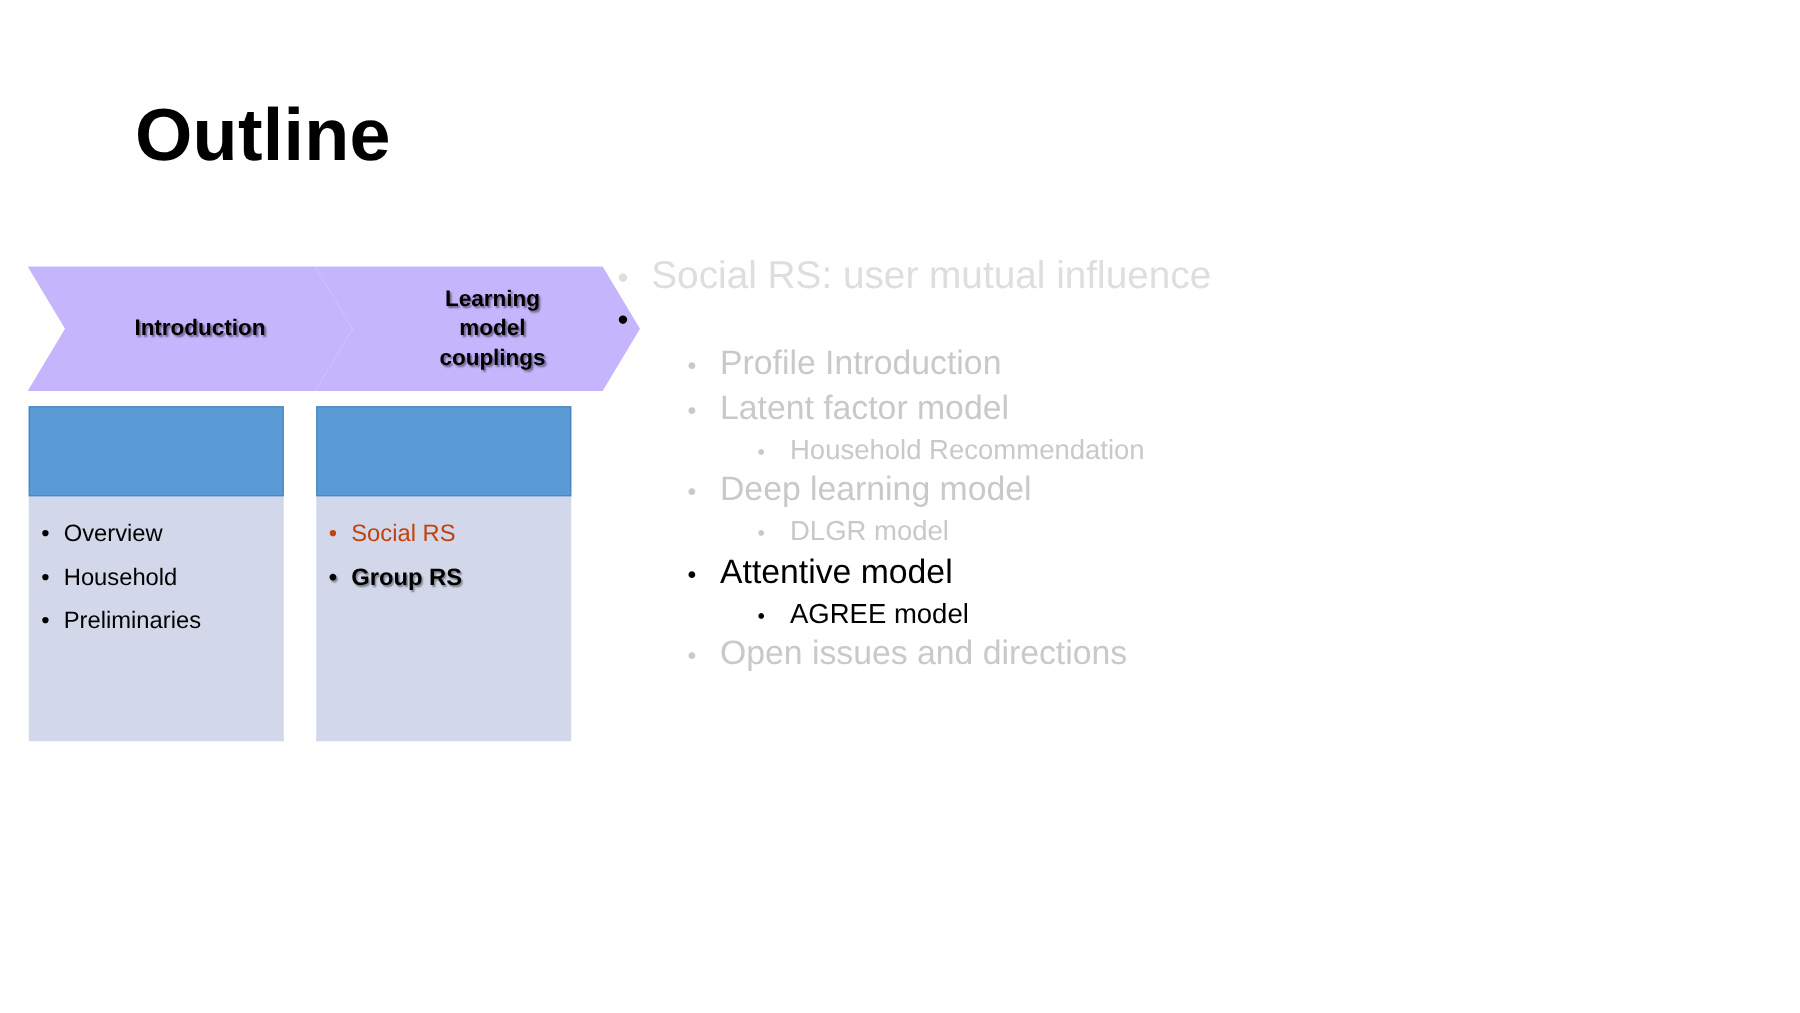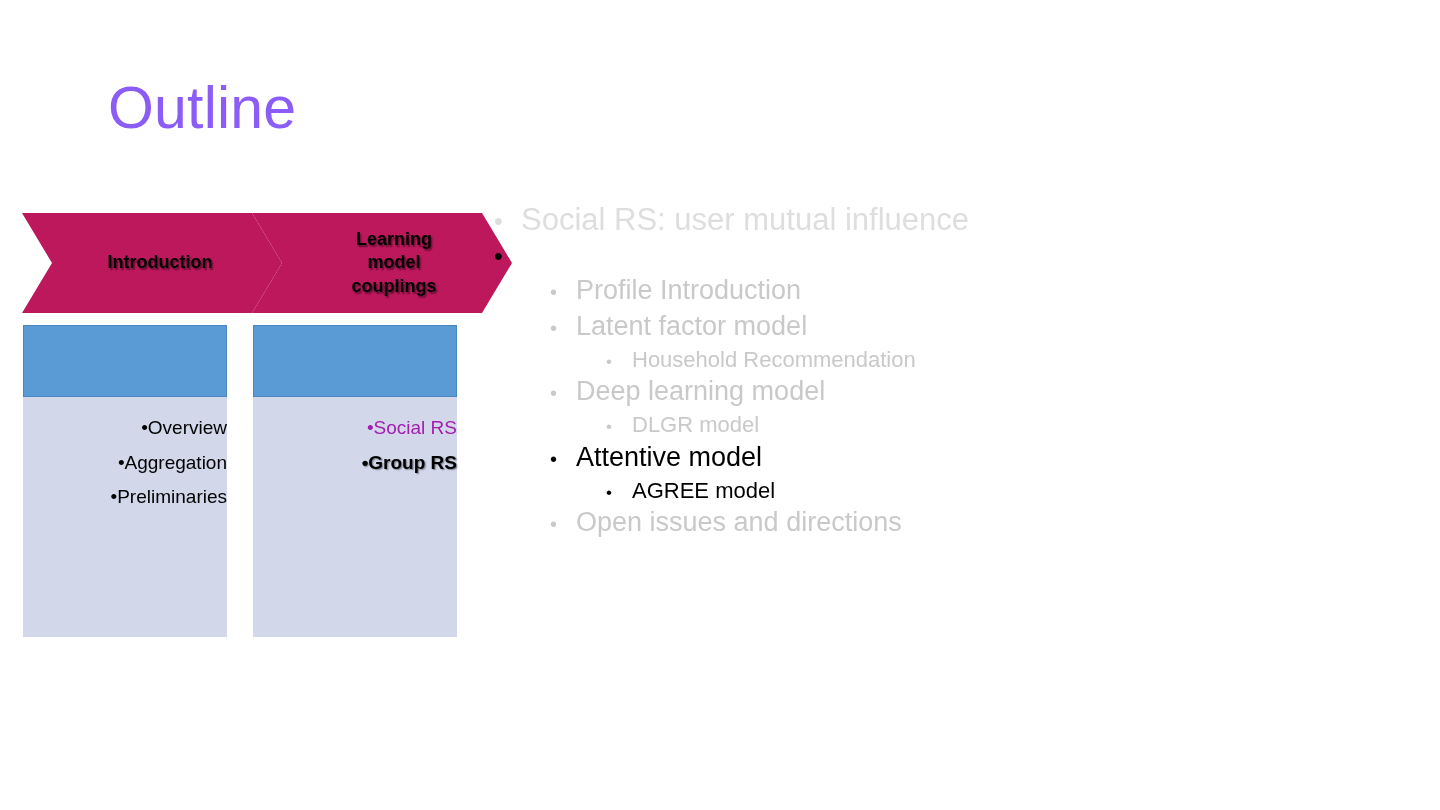"Outline" #slide-title { color: #8b5cf6 -> #000000; font-weight: 400 -> 700 }
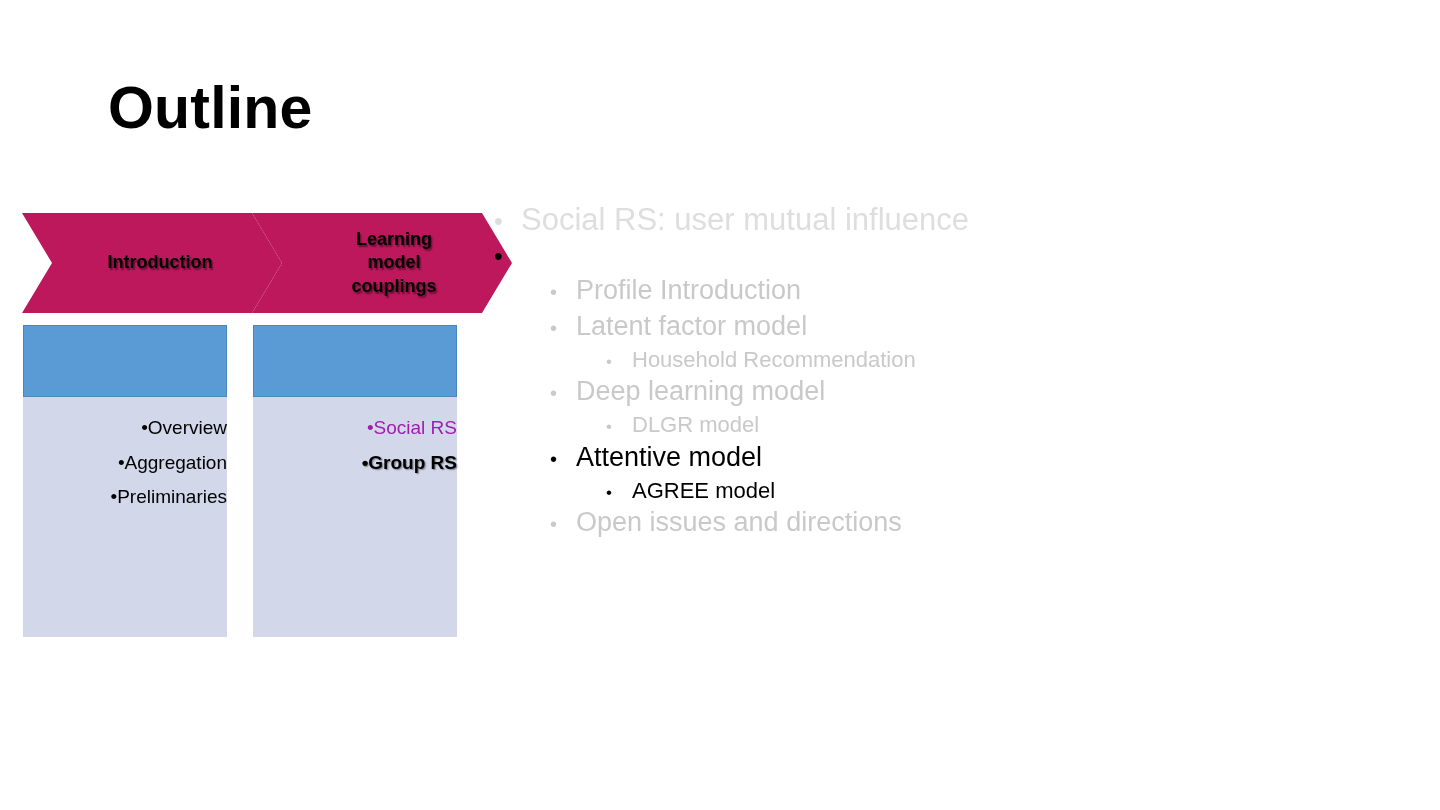"Learning" .chevron { background: #be185d -> #c4b5fd }
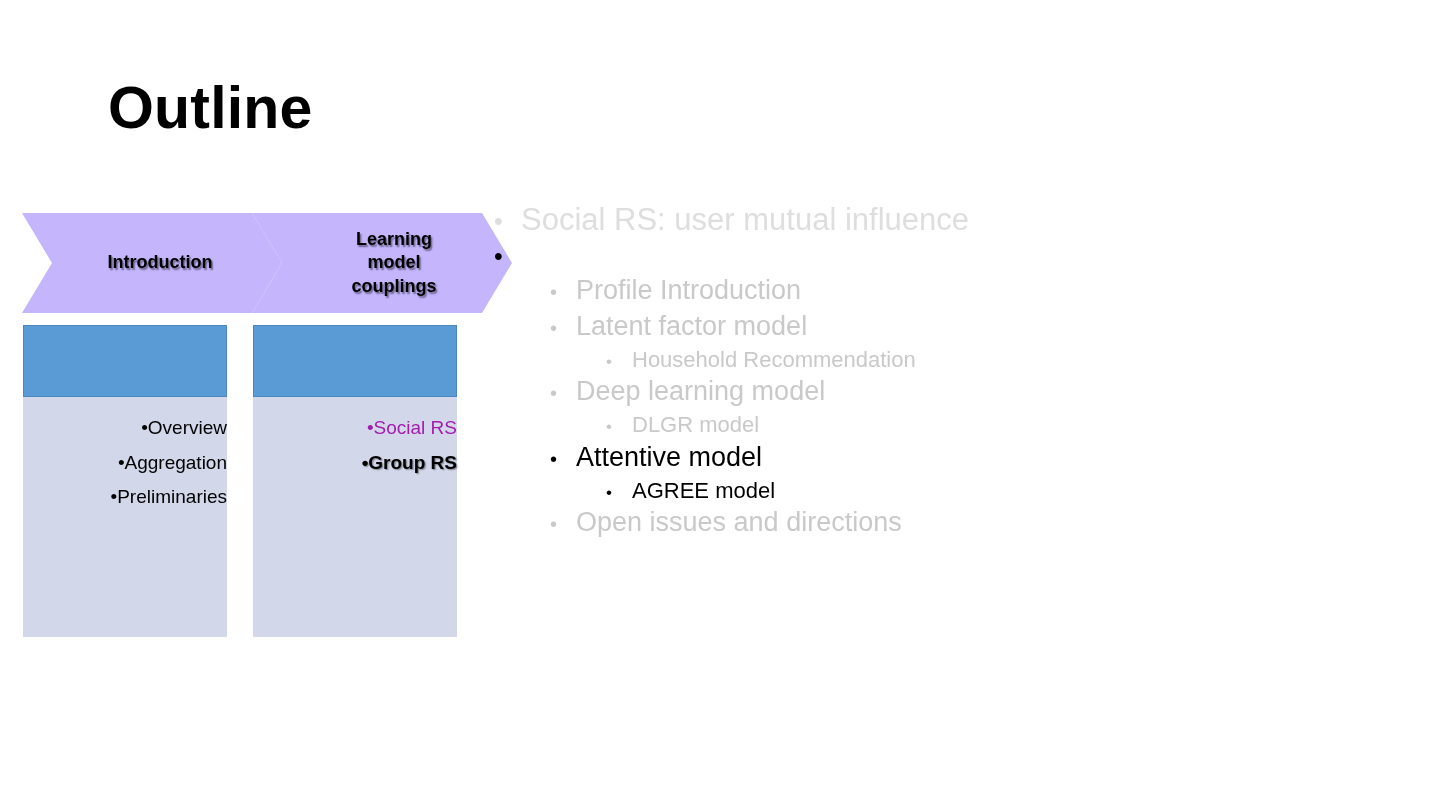"Overview" .detail-box { height: 312px -> 268px; text-align: right -> none }
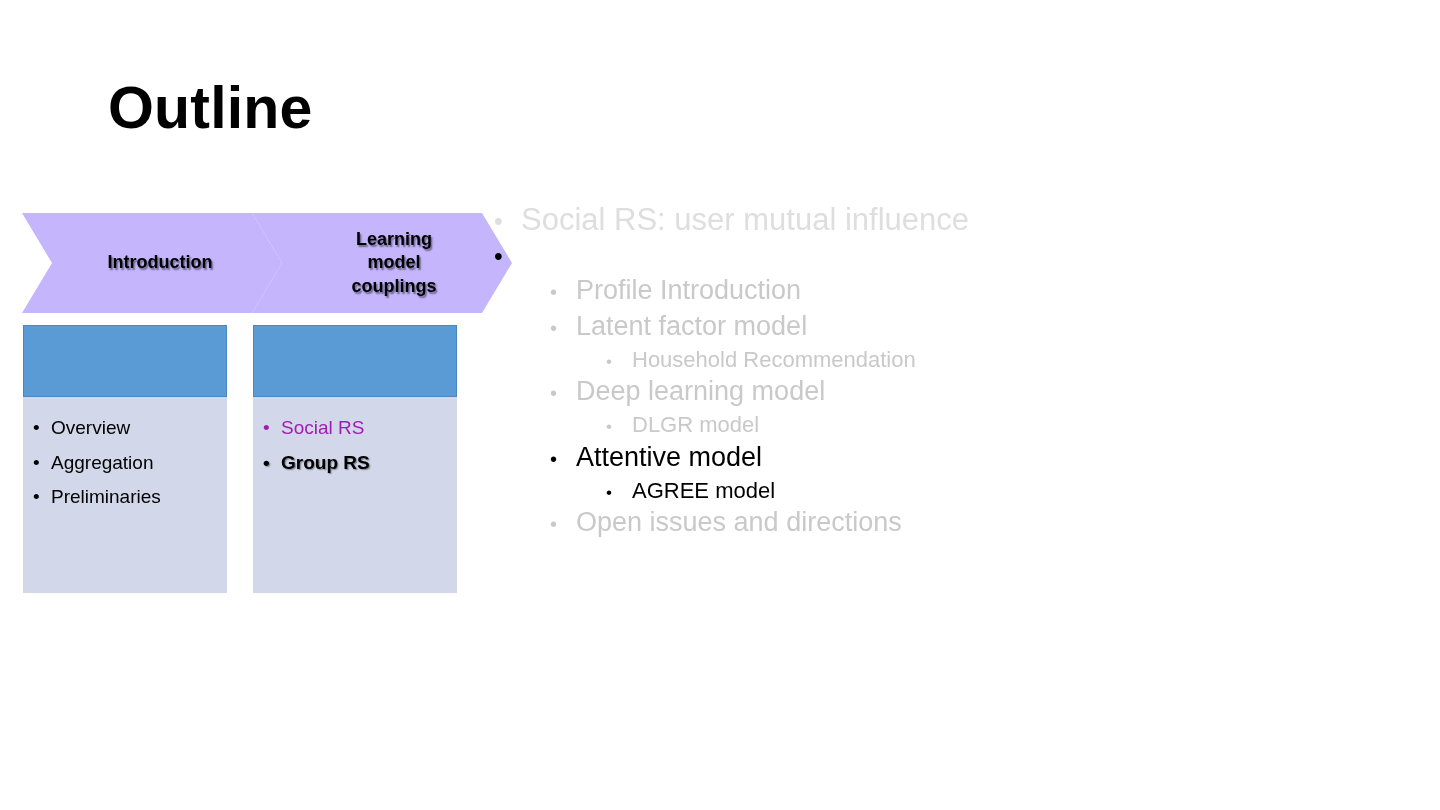"Social RS" .detail-list li.muted { color: #a21caf -> #c2410c }
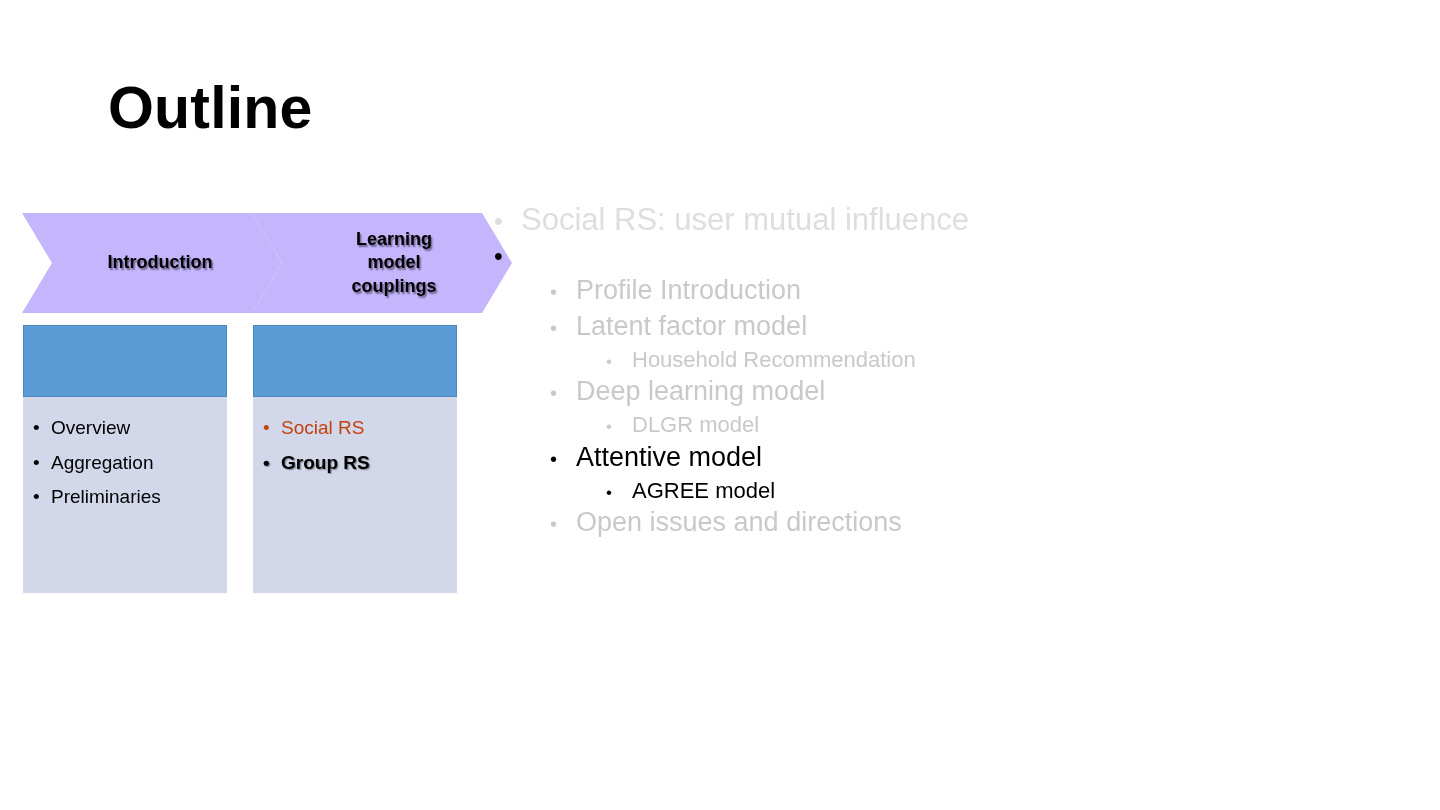"Aggregation" li { text: Aggregation -> Household }
